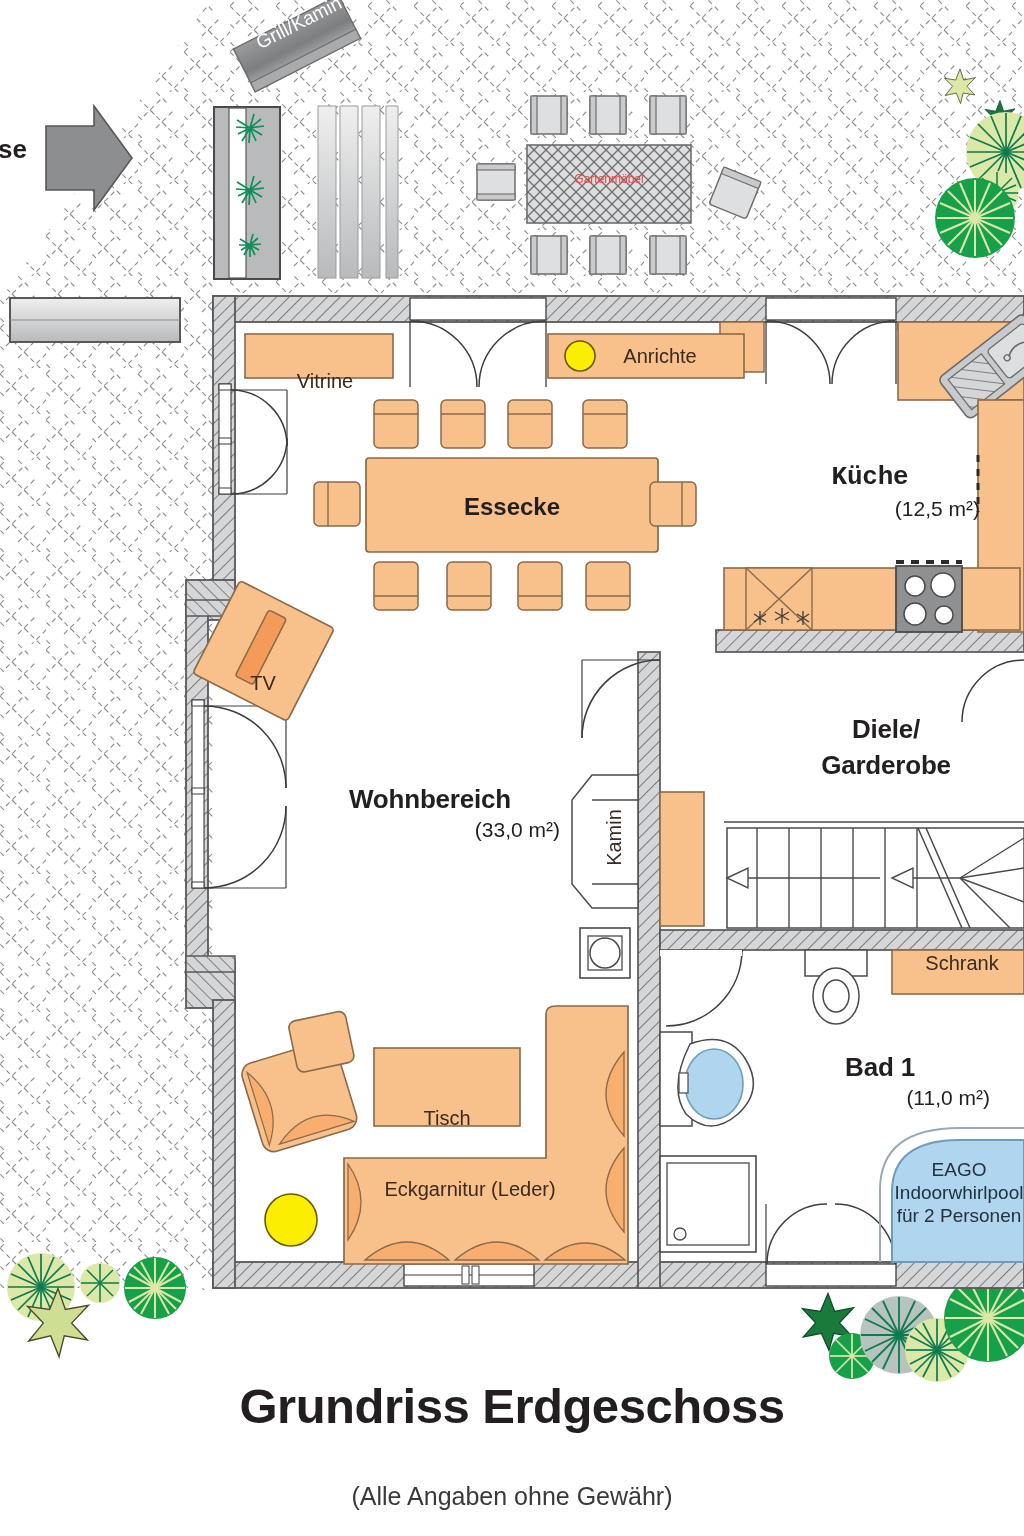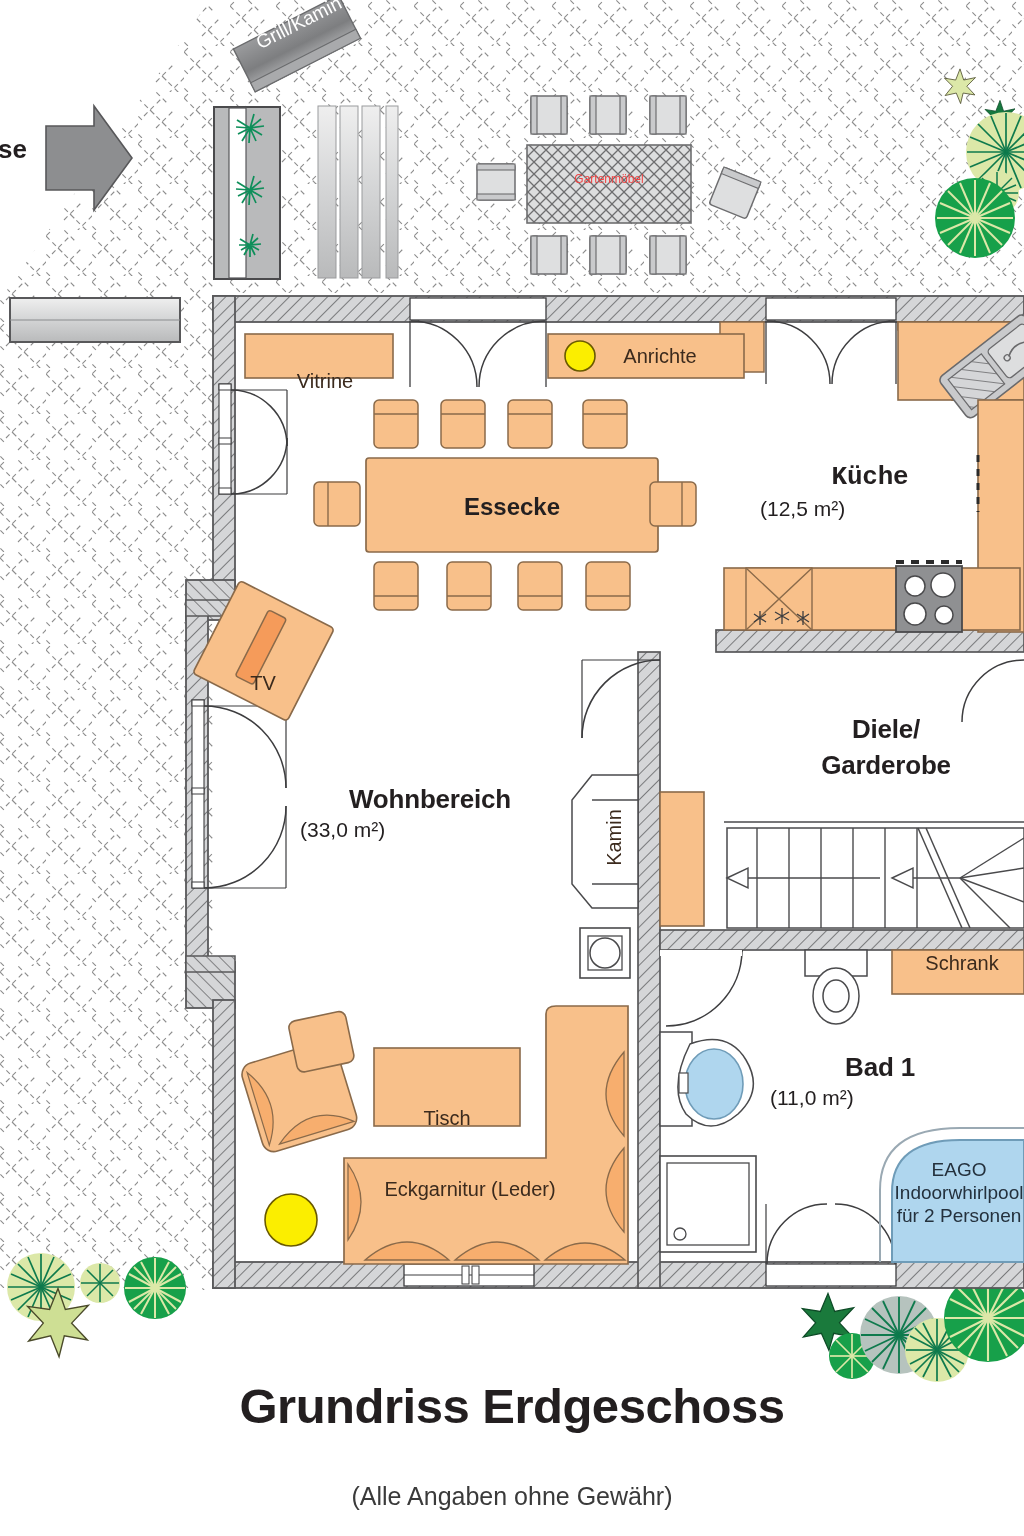"(12,5 m²)" .room-area { text-align: left -> right }
